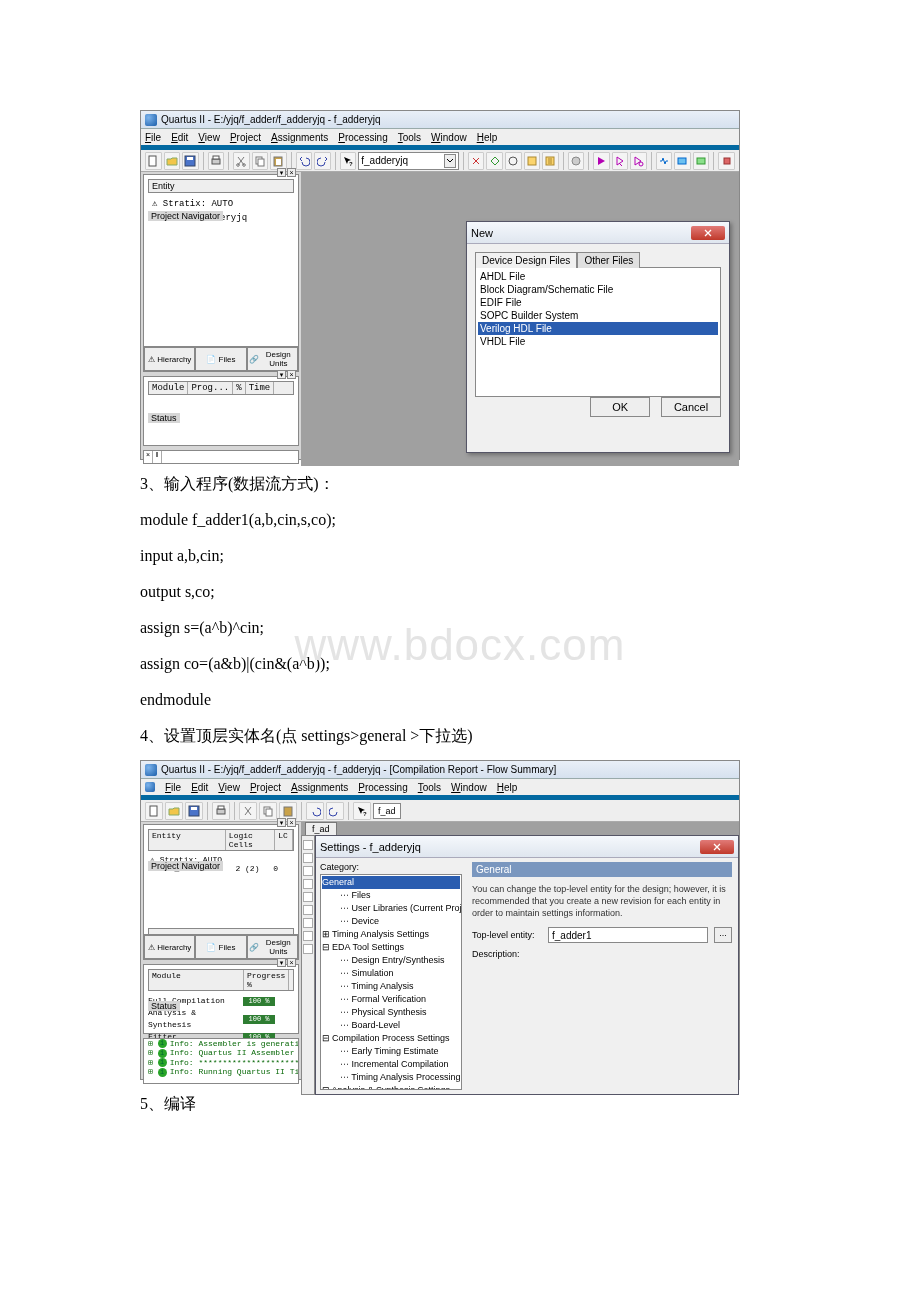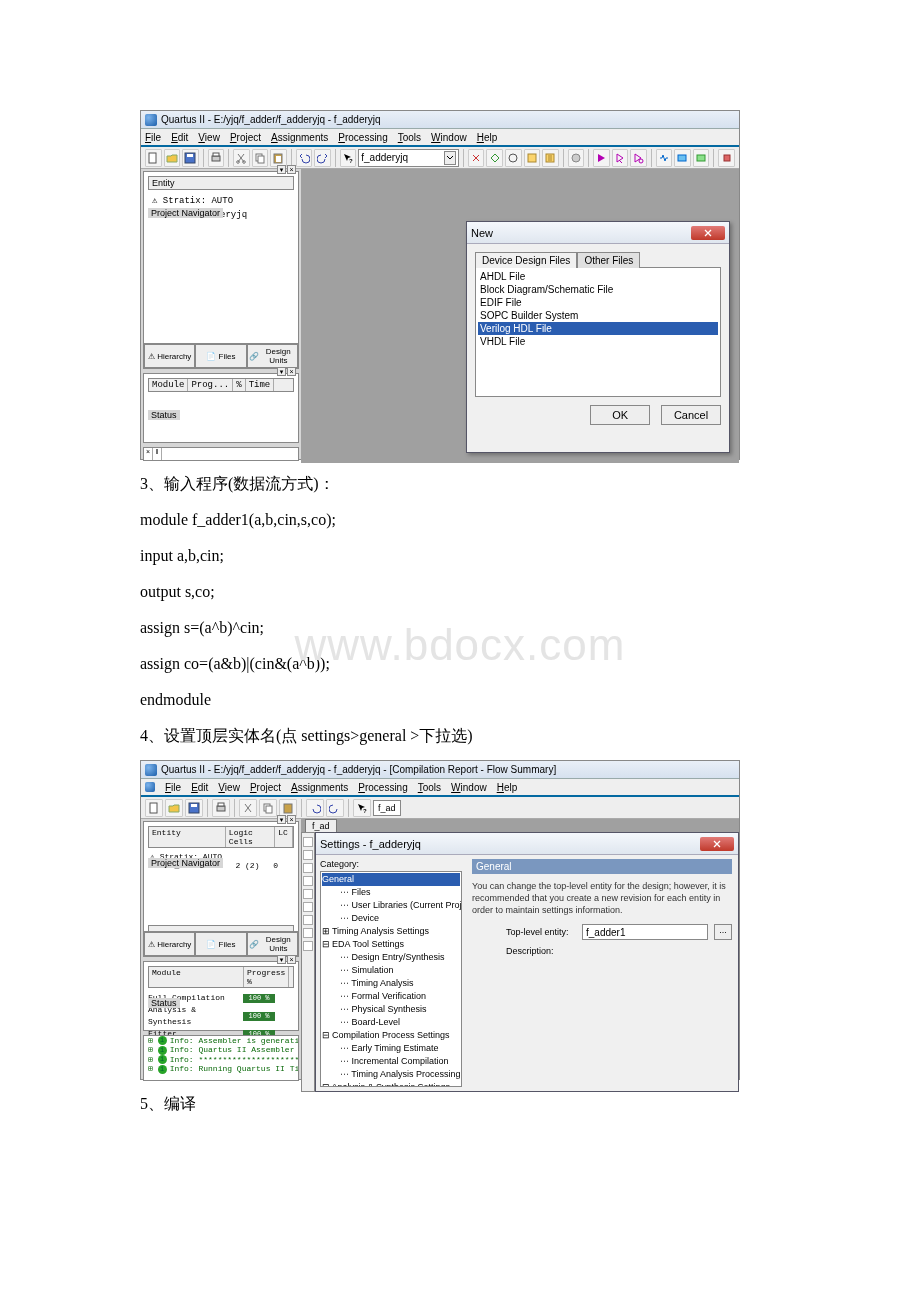"File" .menubar { border-bottom: 2px solid #0369a1 -> 5px solid #0369a1 }
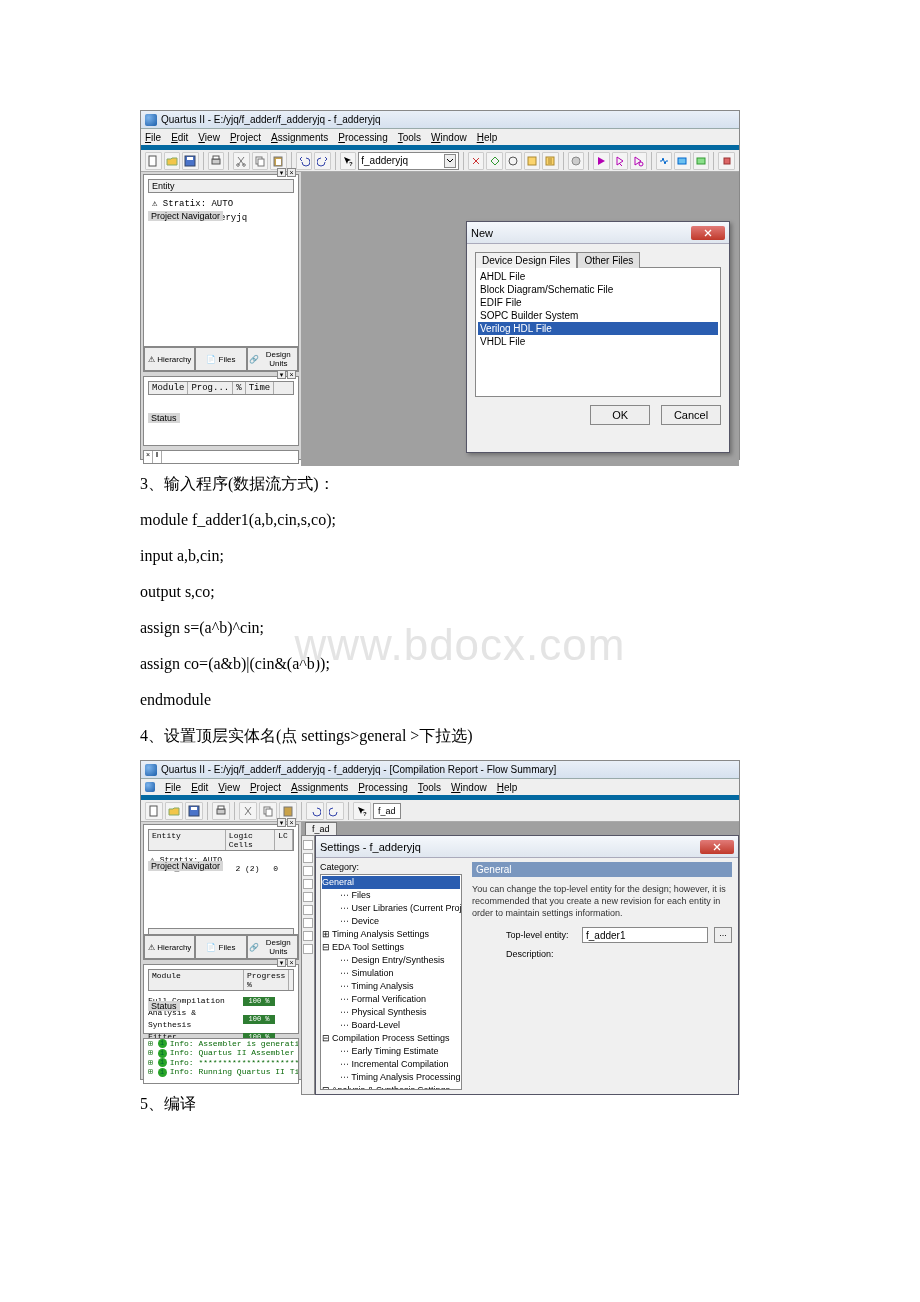"OK Cancel" .dlg-btnrow { margin-top: 8px -> none }
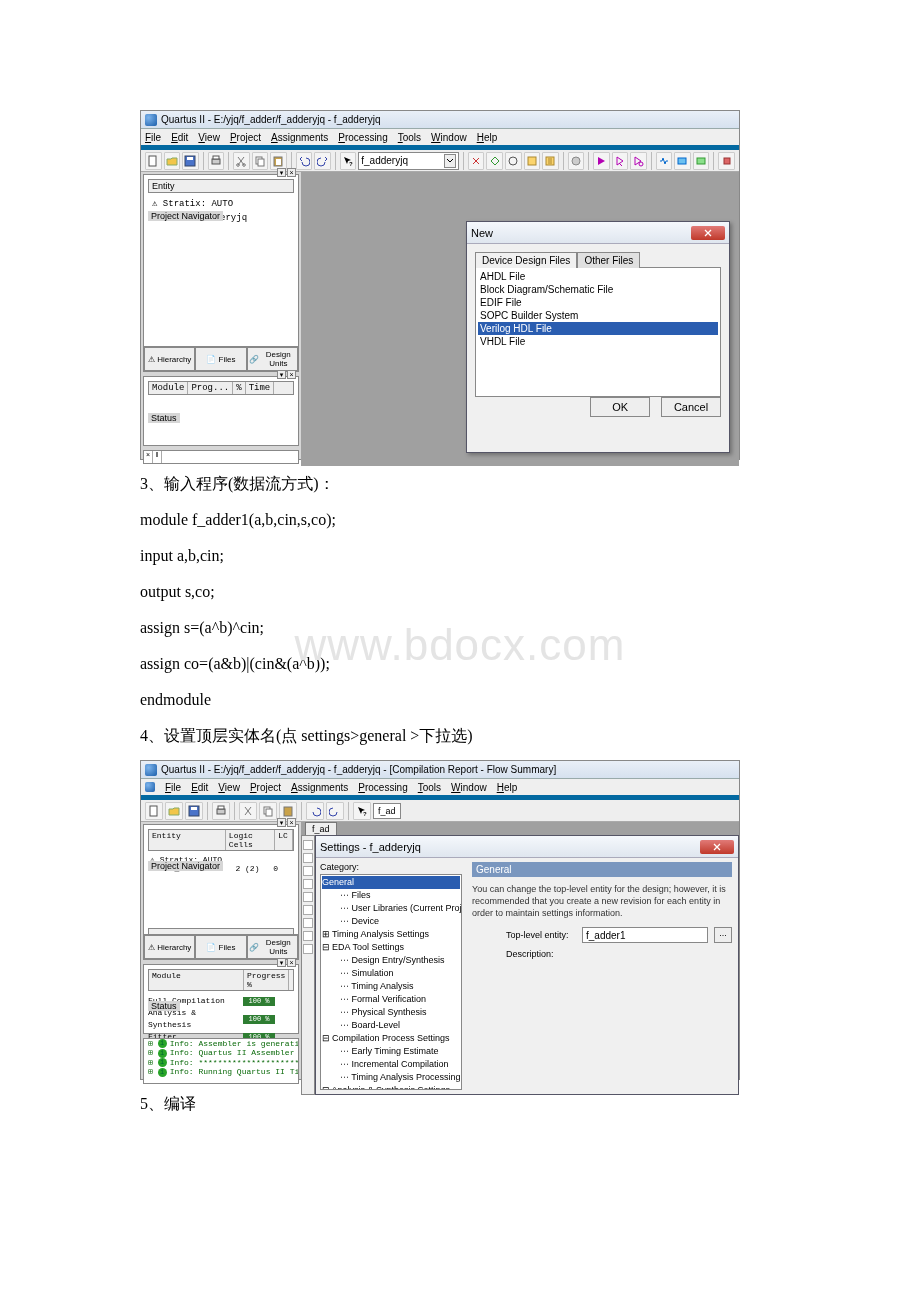"Top-level entity:" .sd-field { margin-left: 34px -> none }
